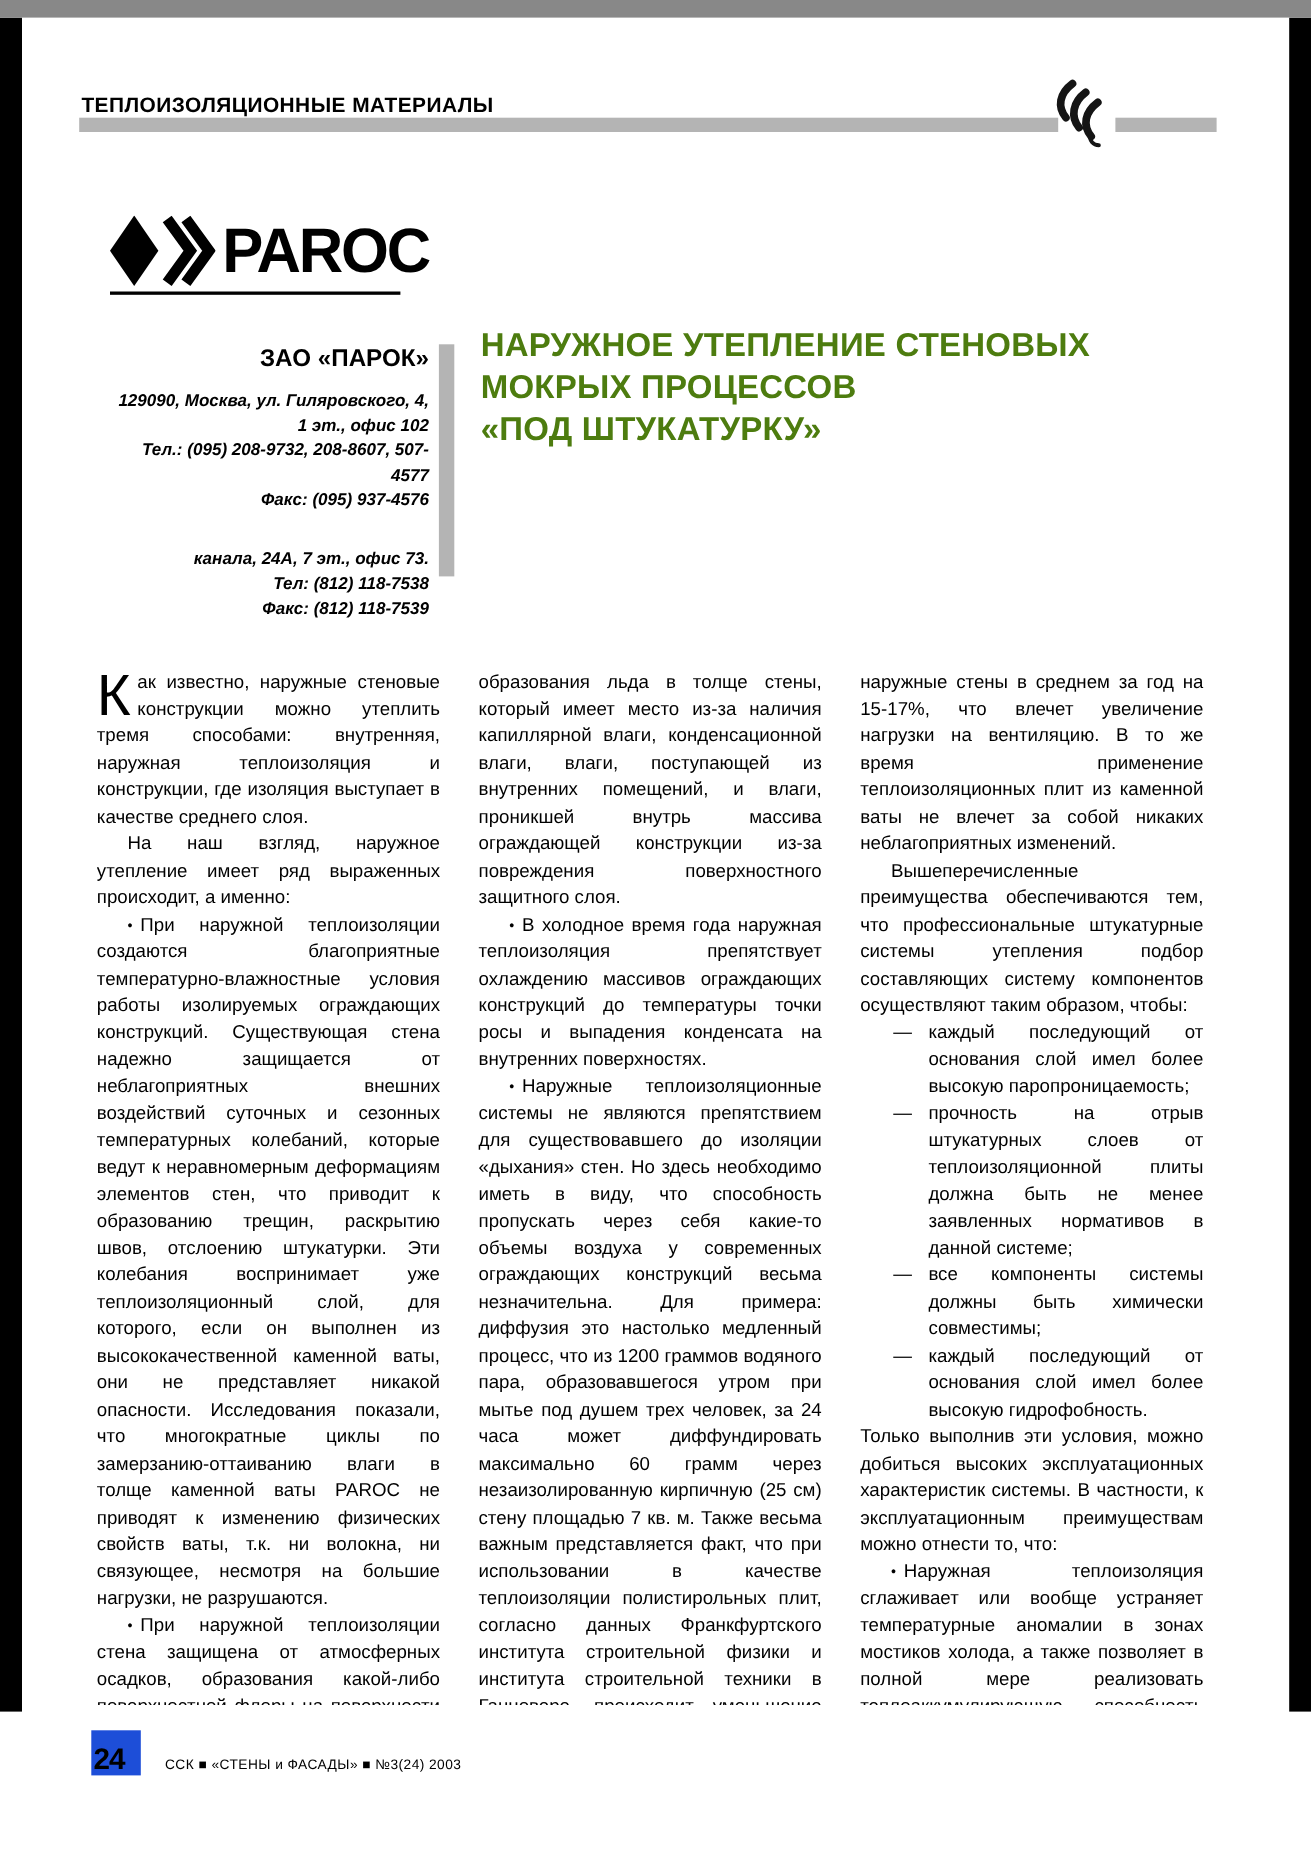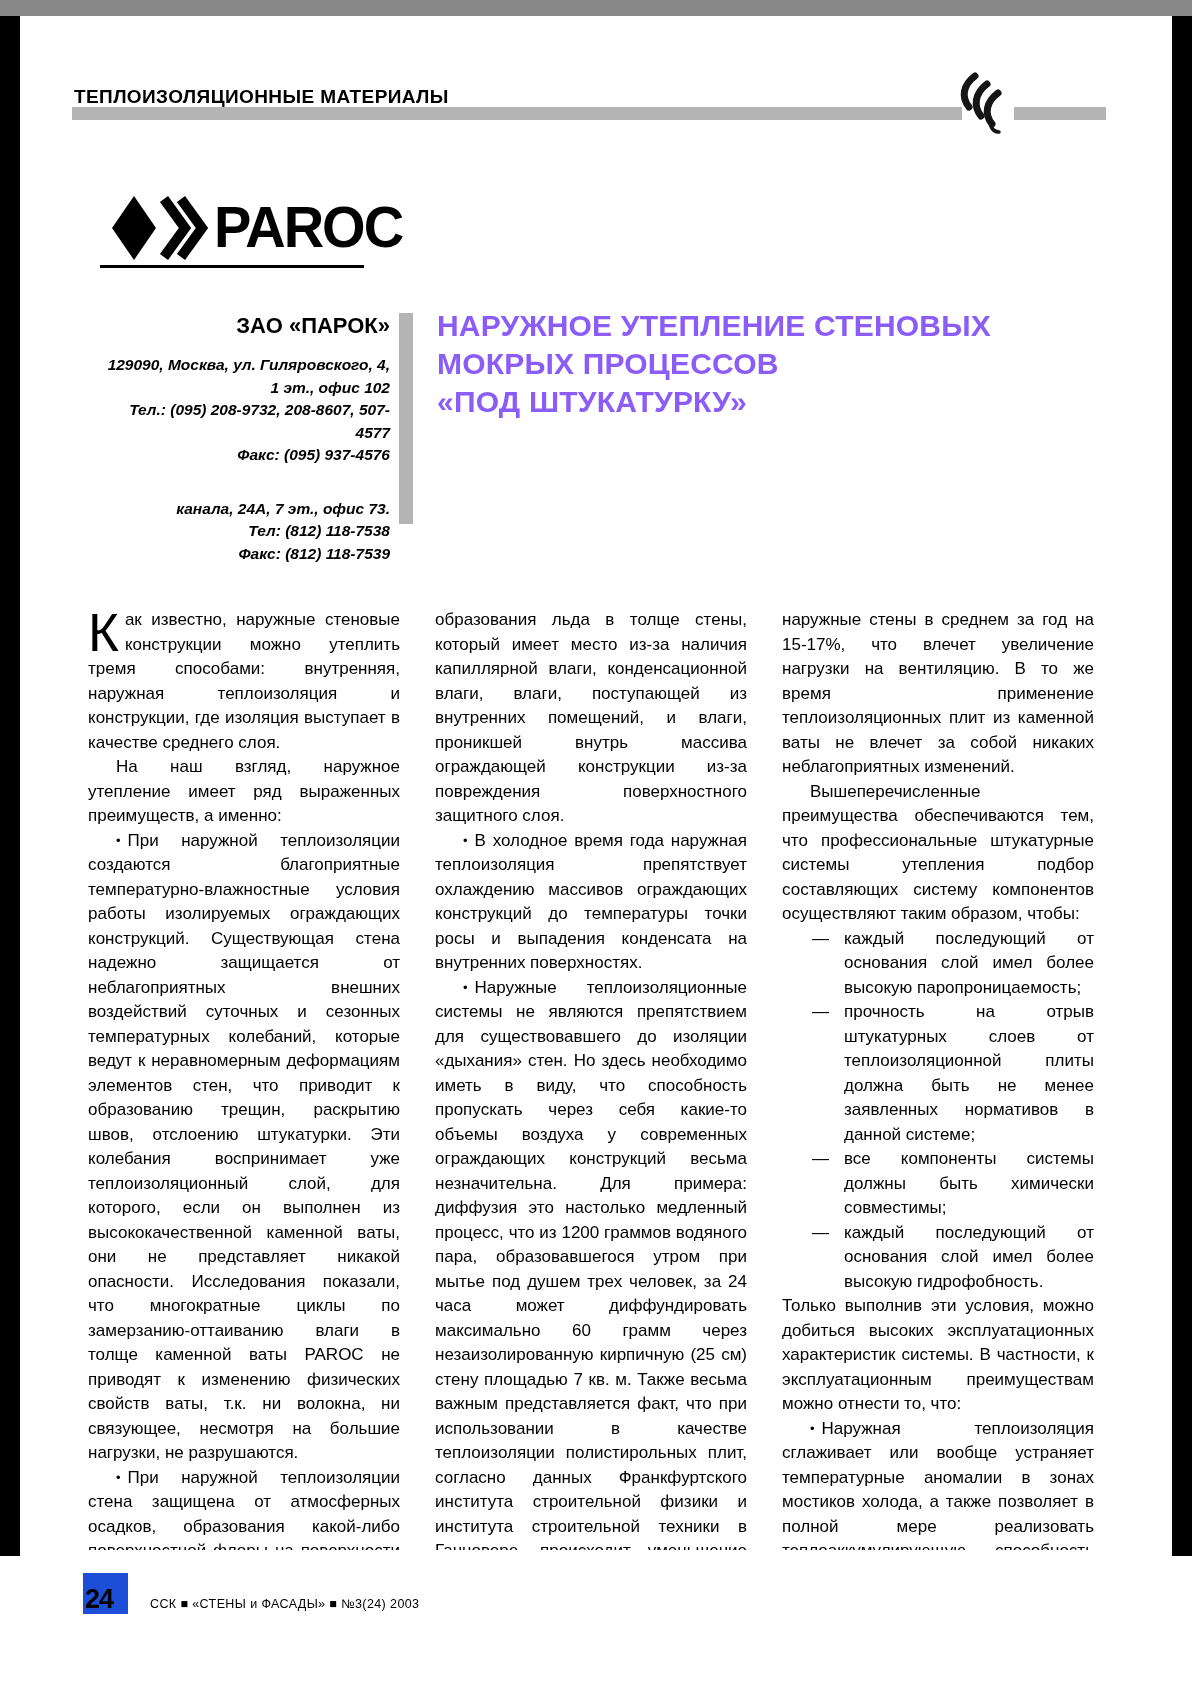"PAROC" .logo { left: 112px -> 100px }
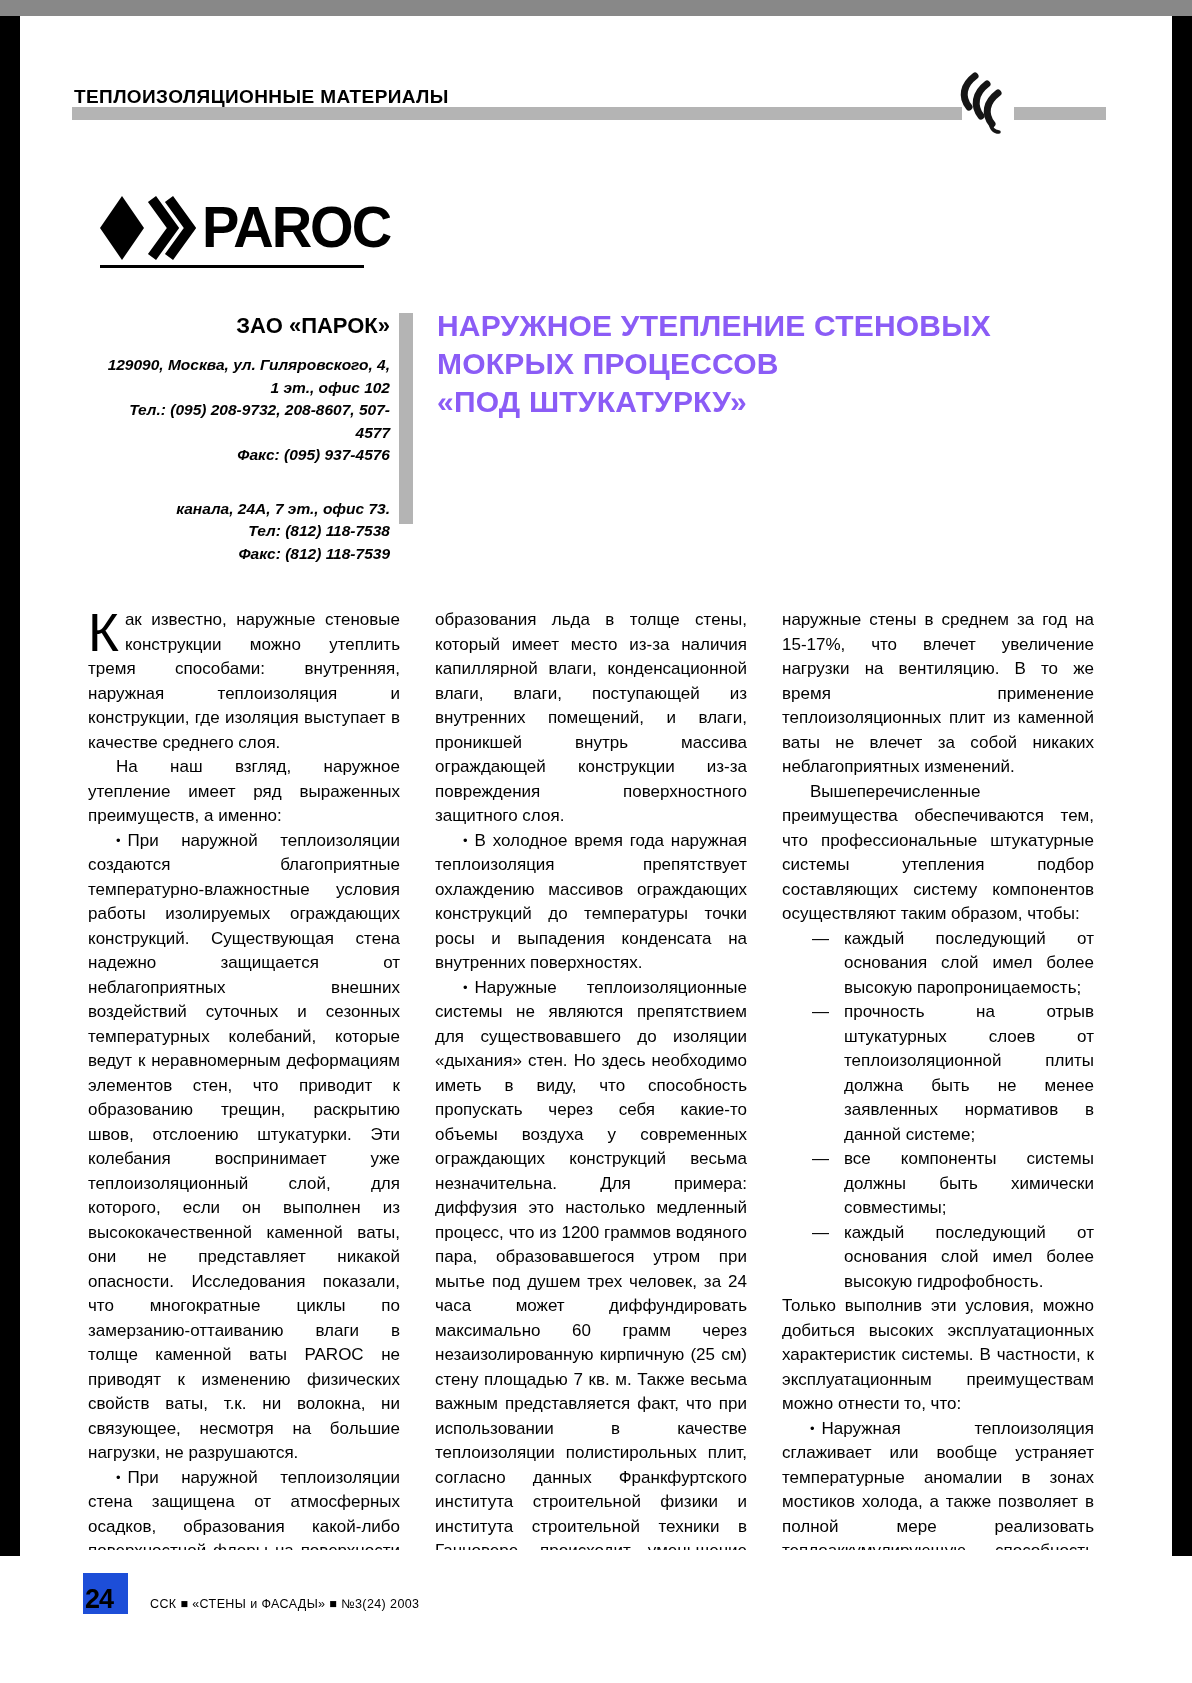"НАРУЖНОЕ УТЕПЛЕНИЕ СТЕНОВЫХ" .article-title { color: #8b5cf6 -> #4d7c0f; top: 291px -> 280px }
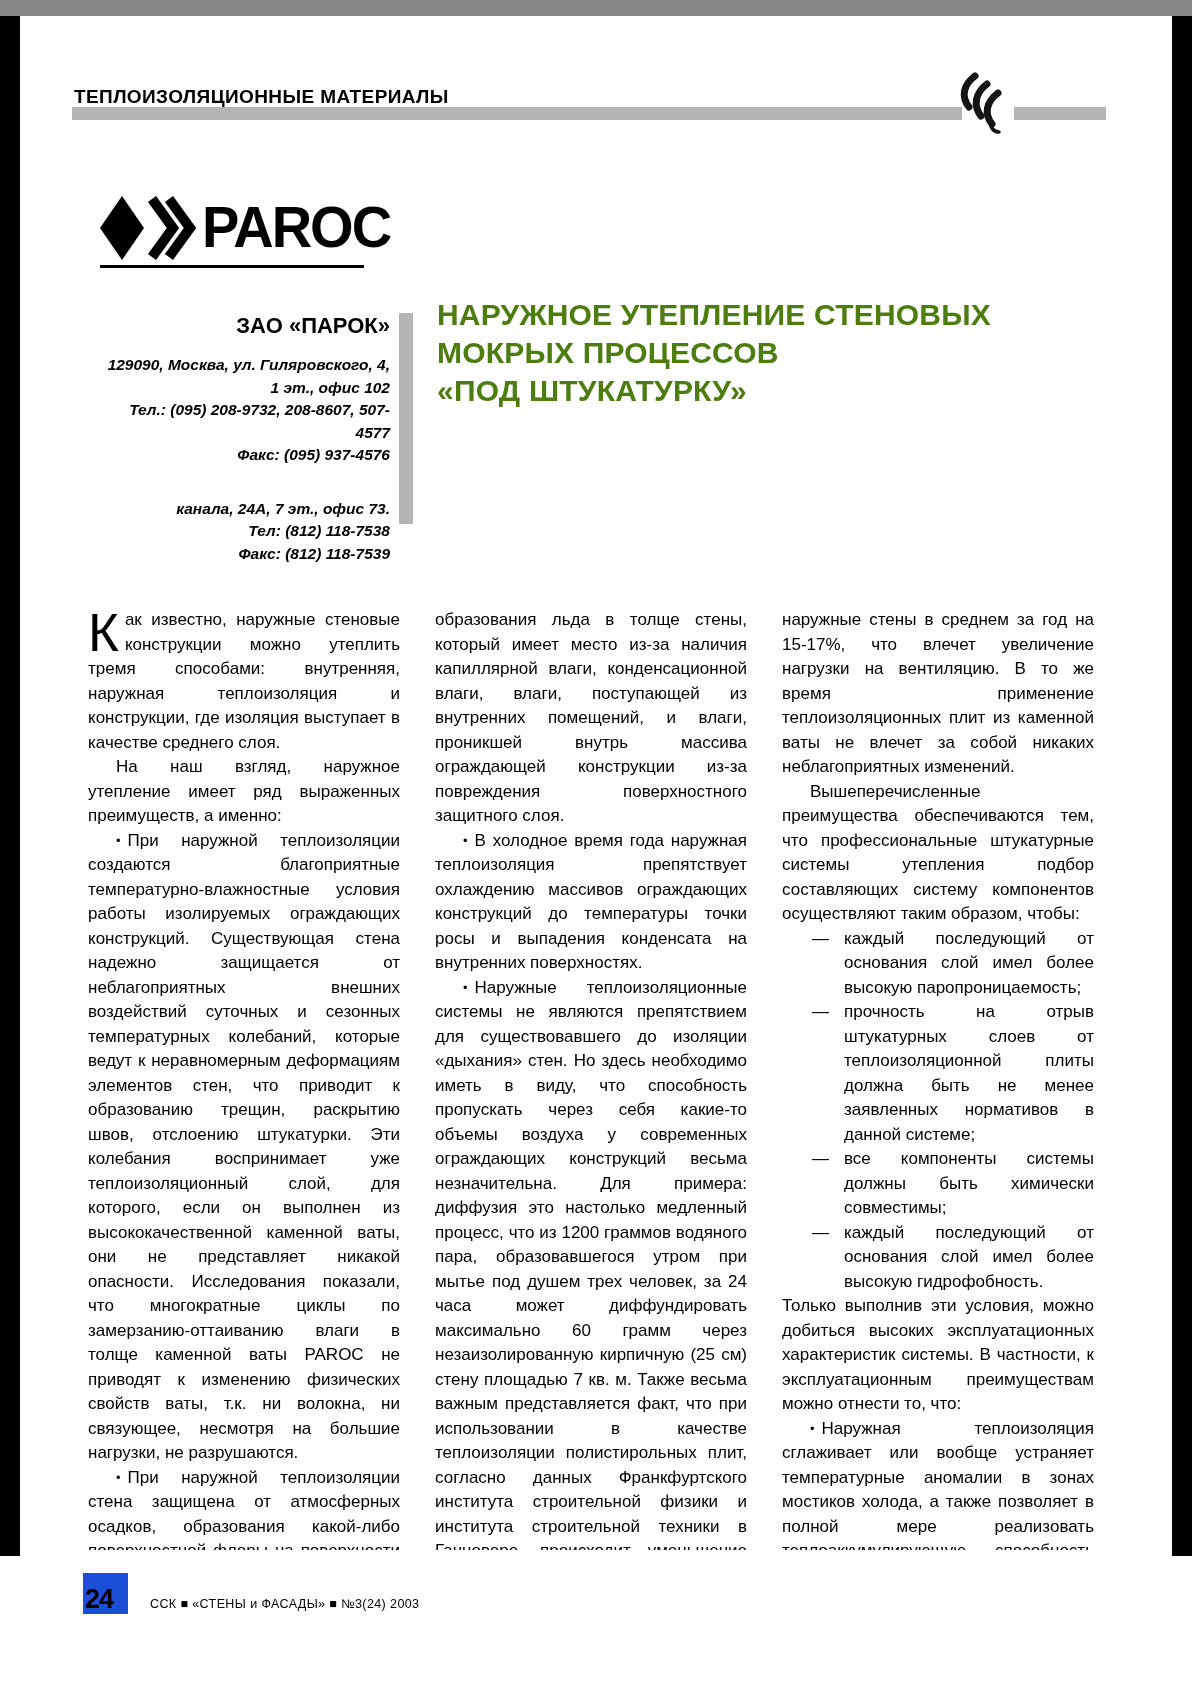"На наш взгляд, наружное утепление" p.indent { text: преимуществ -> происходит }
